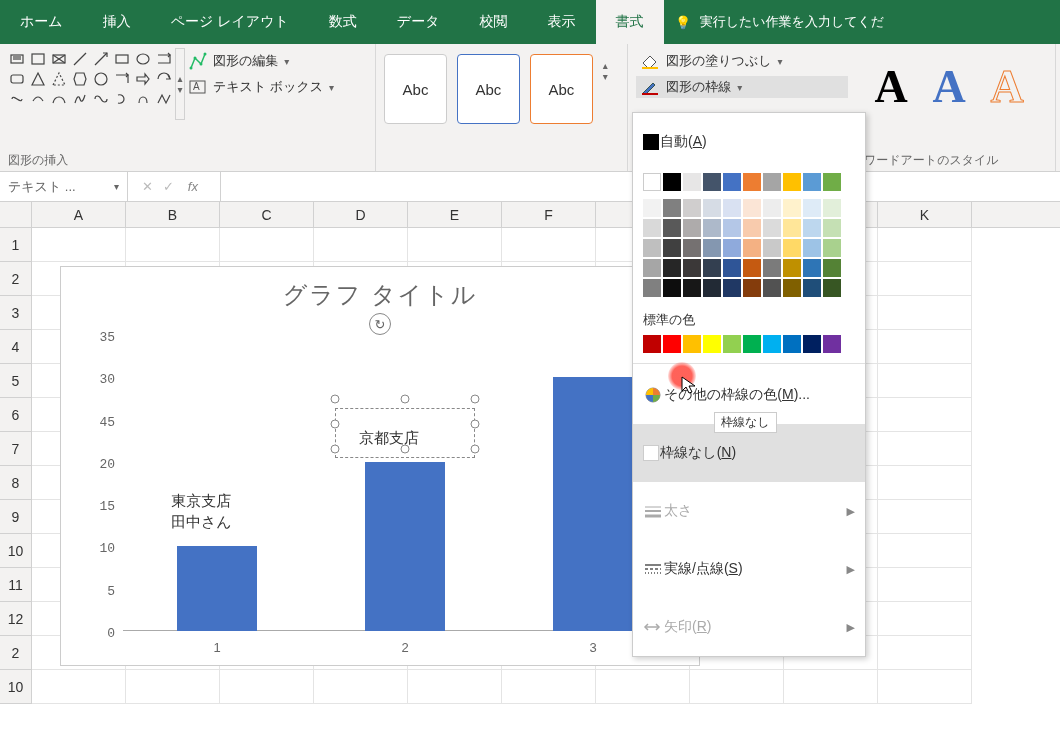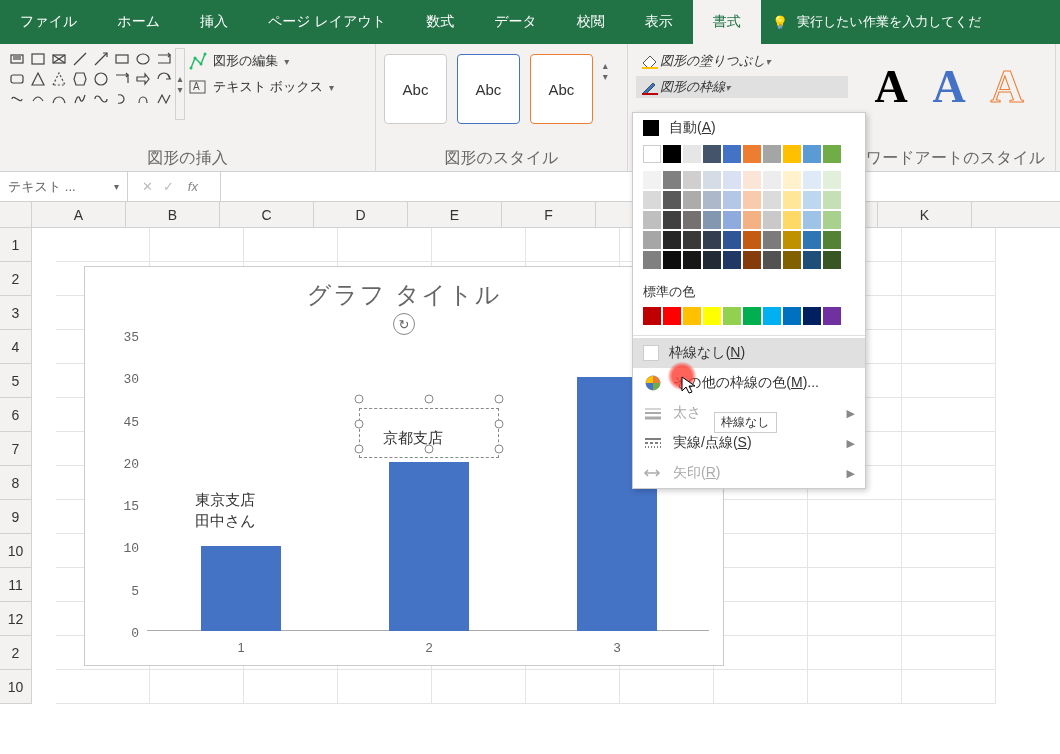"ファイル" div.ribbon-tab { html: <div>ファイル</div> -> none }
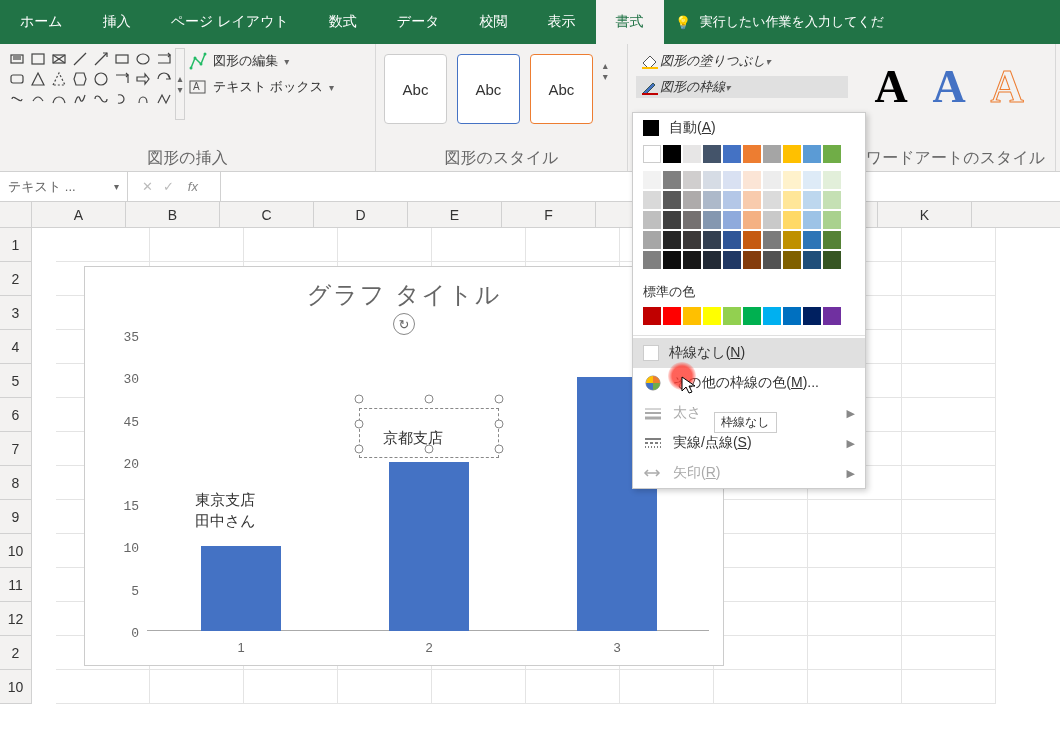"図形の塗りつぶし" .fill-item { font-style: italic -> none; gap: none -> 6px }
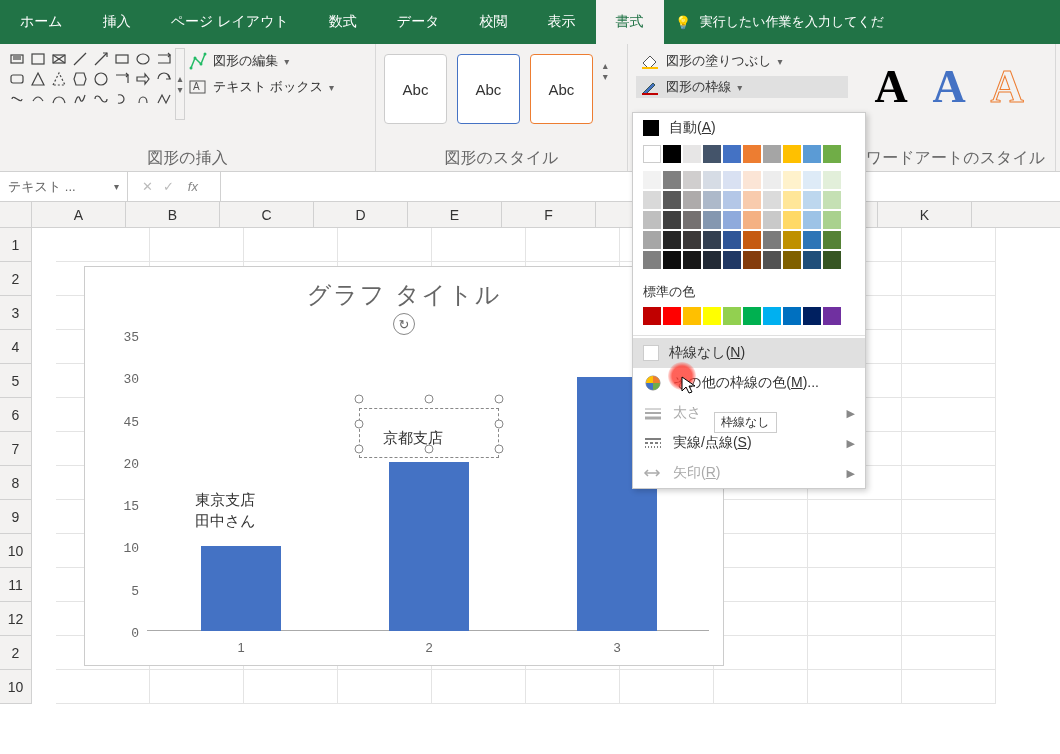"自動(A)" .cm-row { gap: 10px -> 1px; padding: 6px 10px -> 20px 10px }
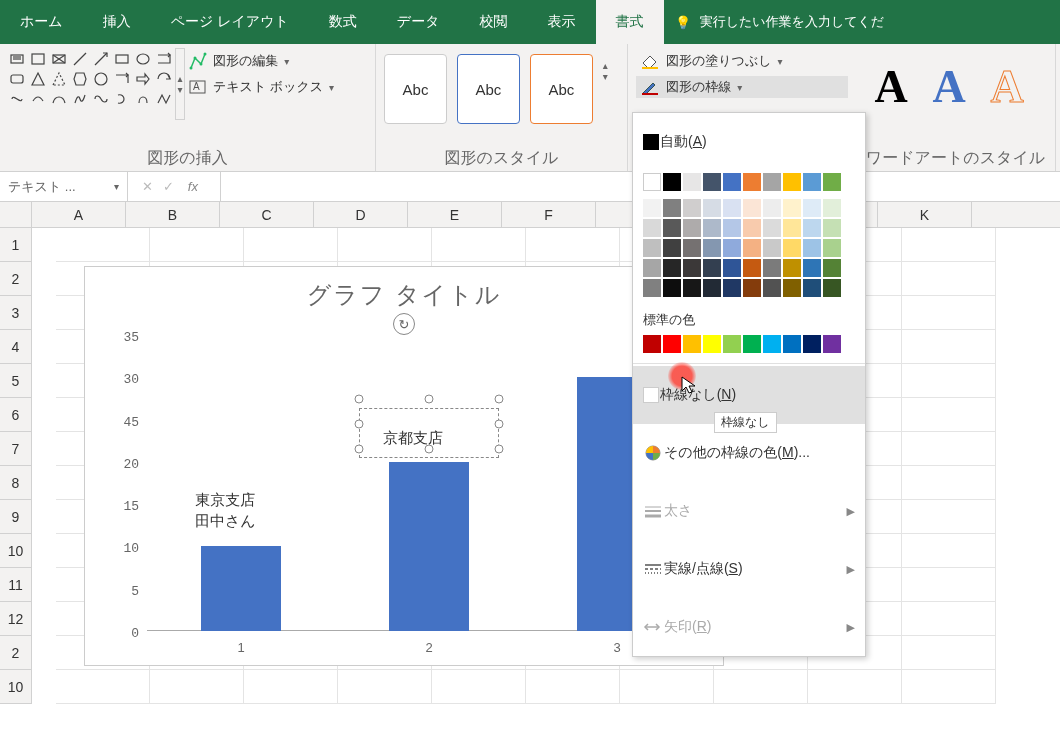"図形の挿入" .ribbon-group-label { font-size: 16px -> 12px; text-align: center -> left }
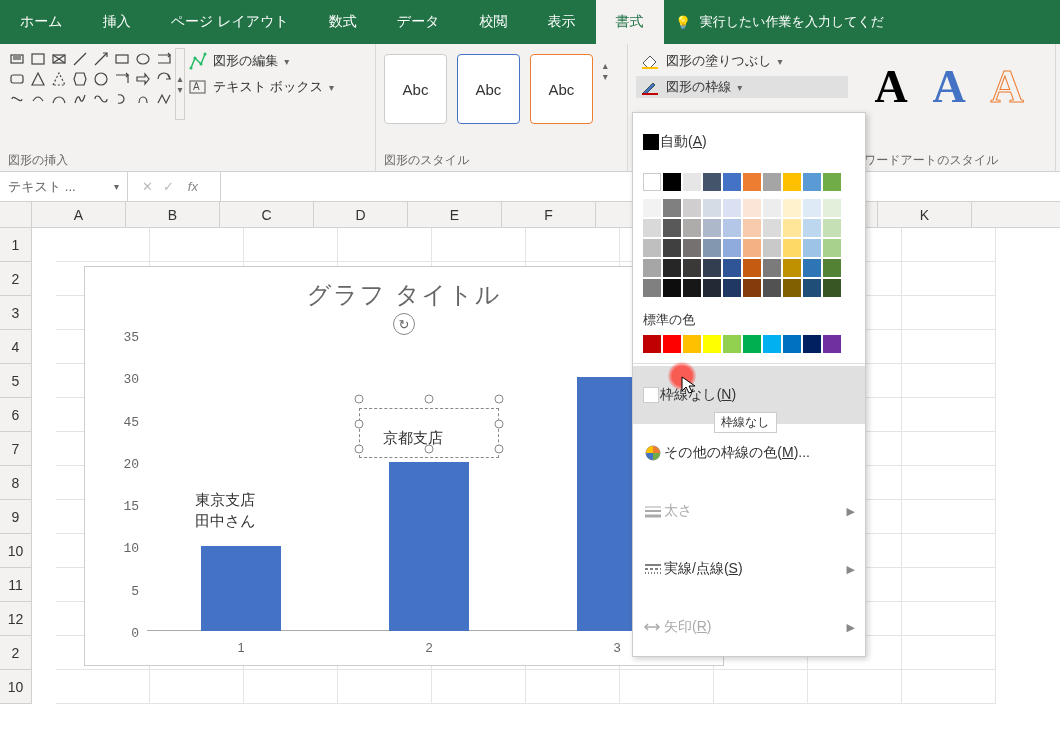"図形のスタイル" div.ribbon-group-label { html: <div>図形のスタイル</div> -> none }
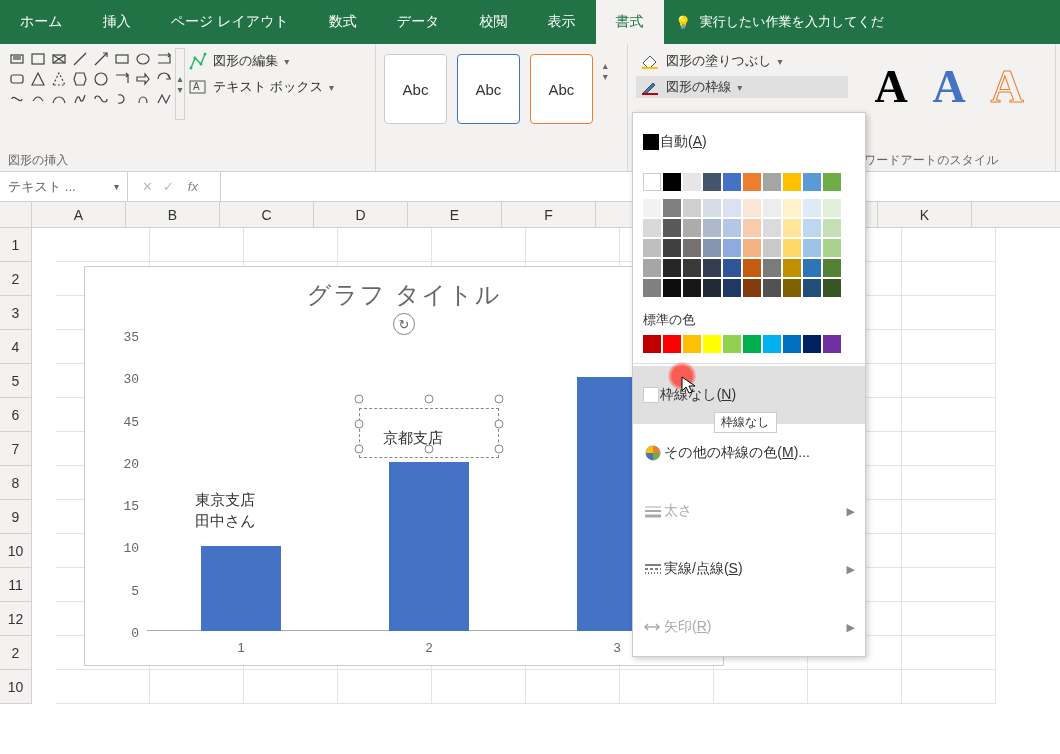"グラフ タイトル" .cells { margin-left: 24px -> none }
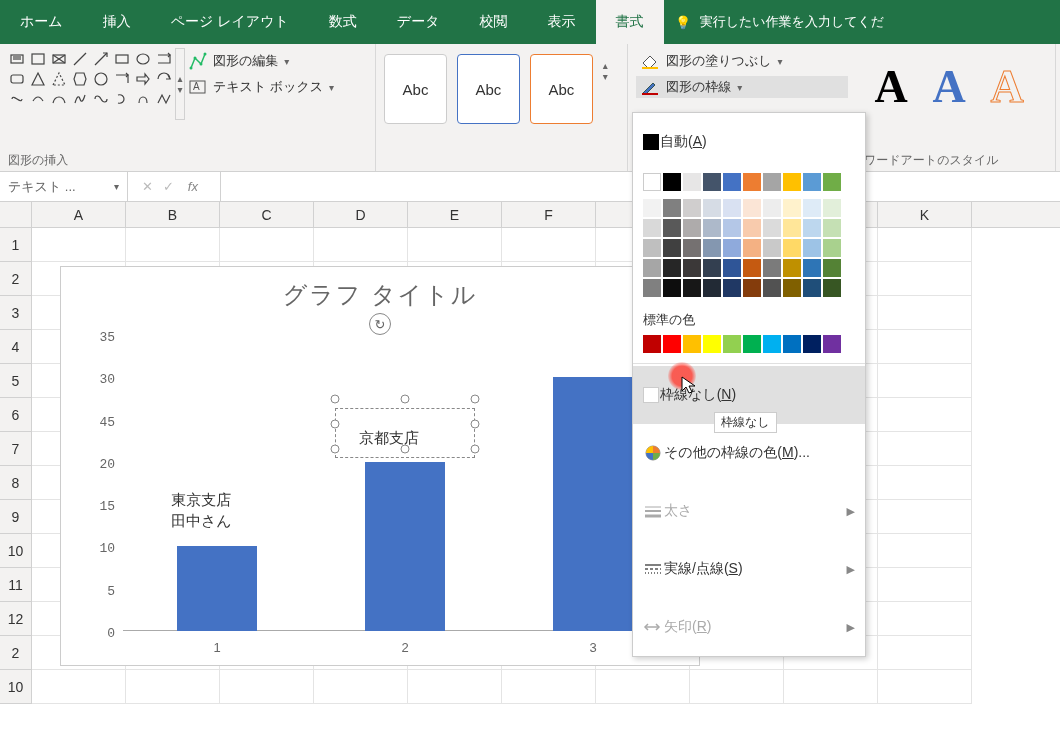"枠線なし(N)" div.cm-row { order: before "その他の枠線の色(M)..." -> after "その他の枠線の色(M)..." }
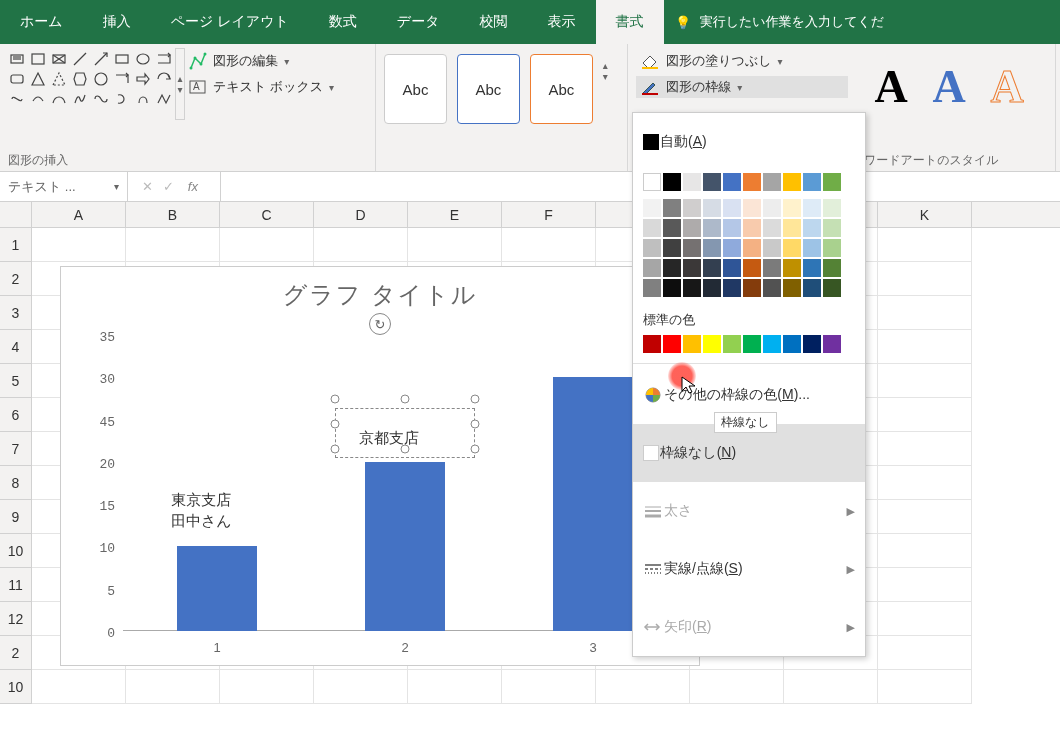"東京支店" div.data-label { font-family: Liberation Serif, serif -> none }
